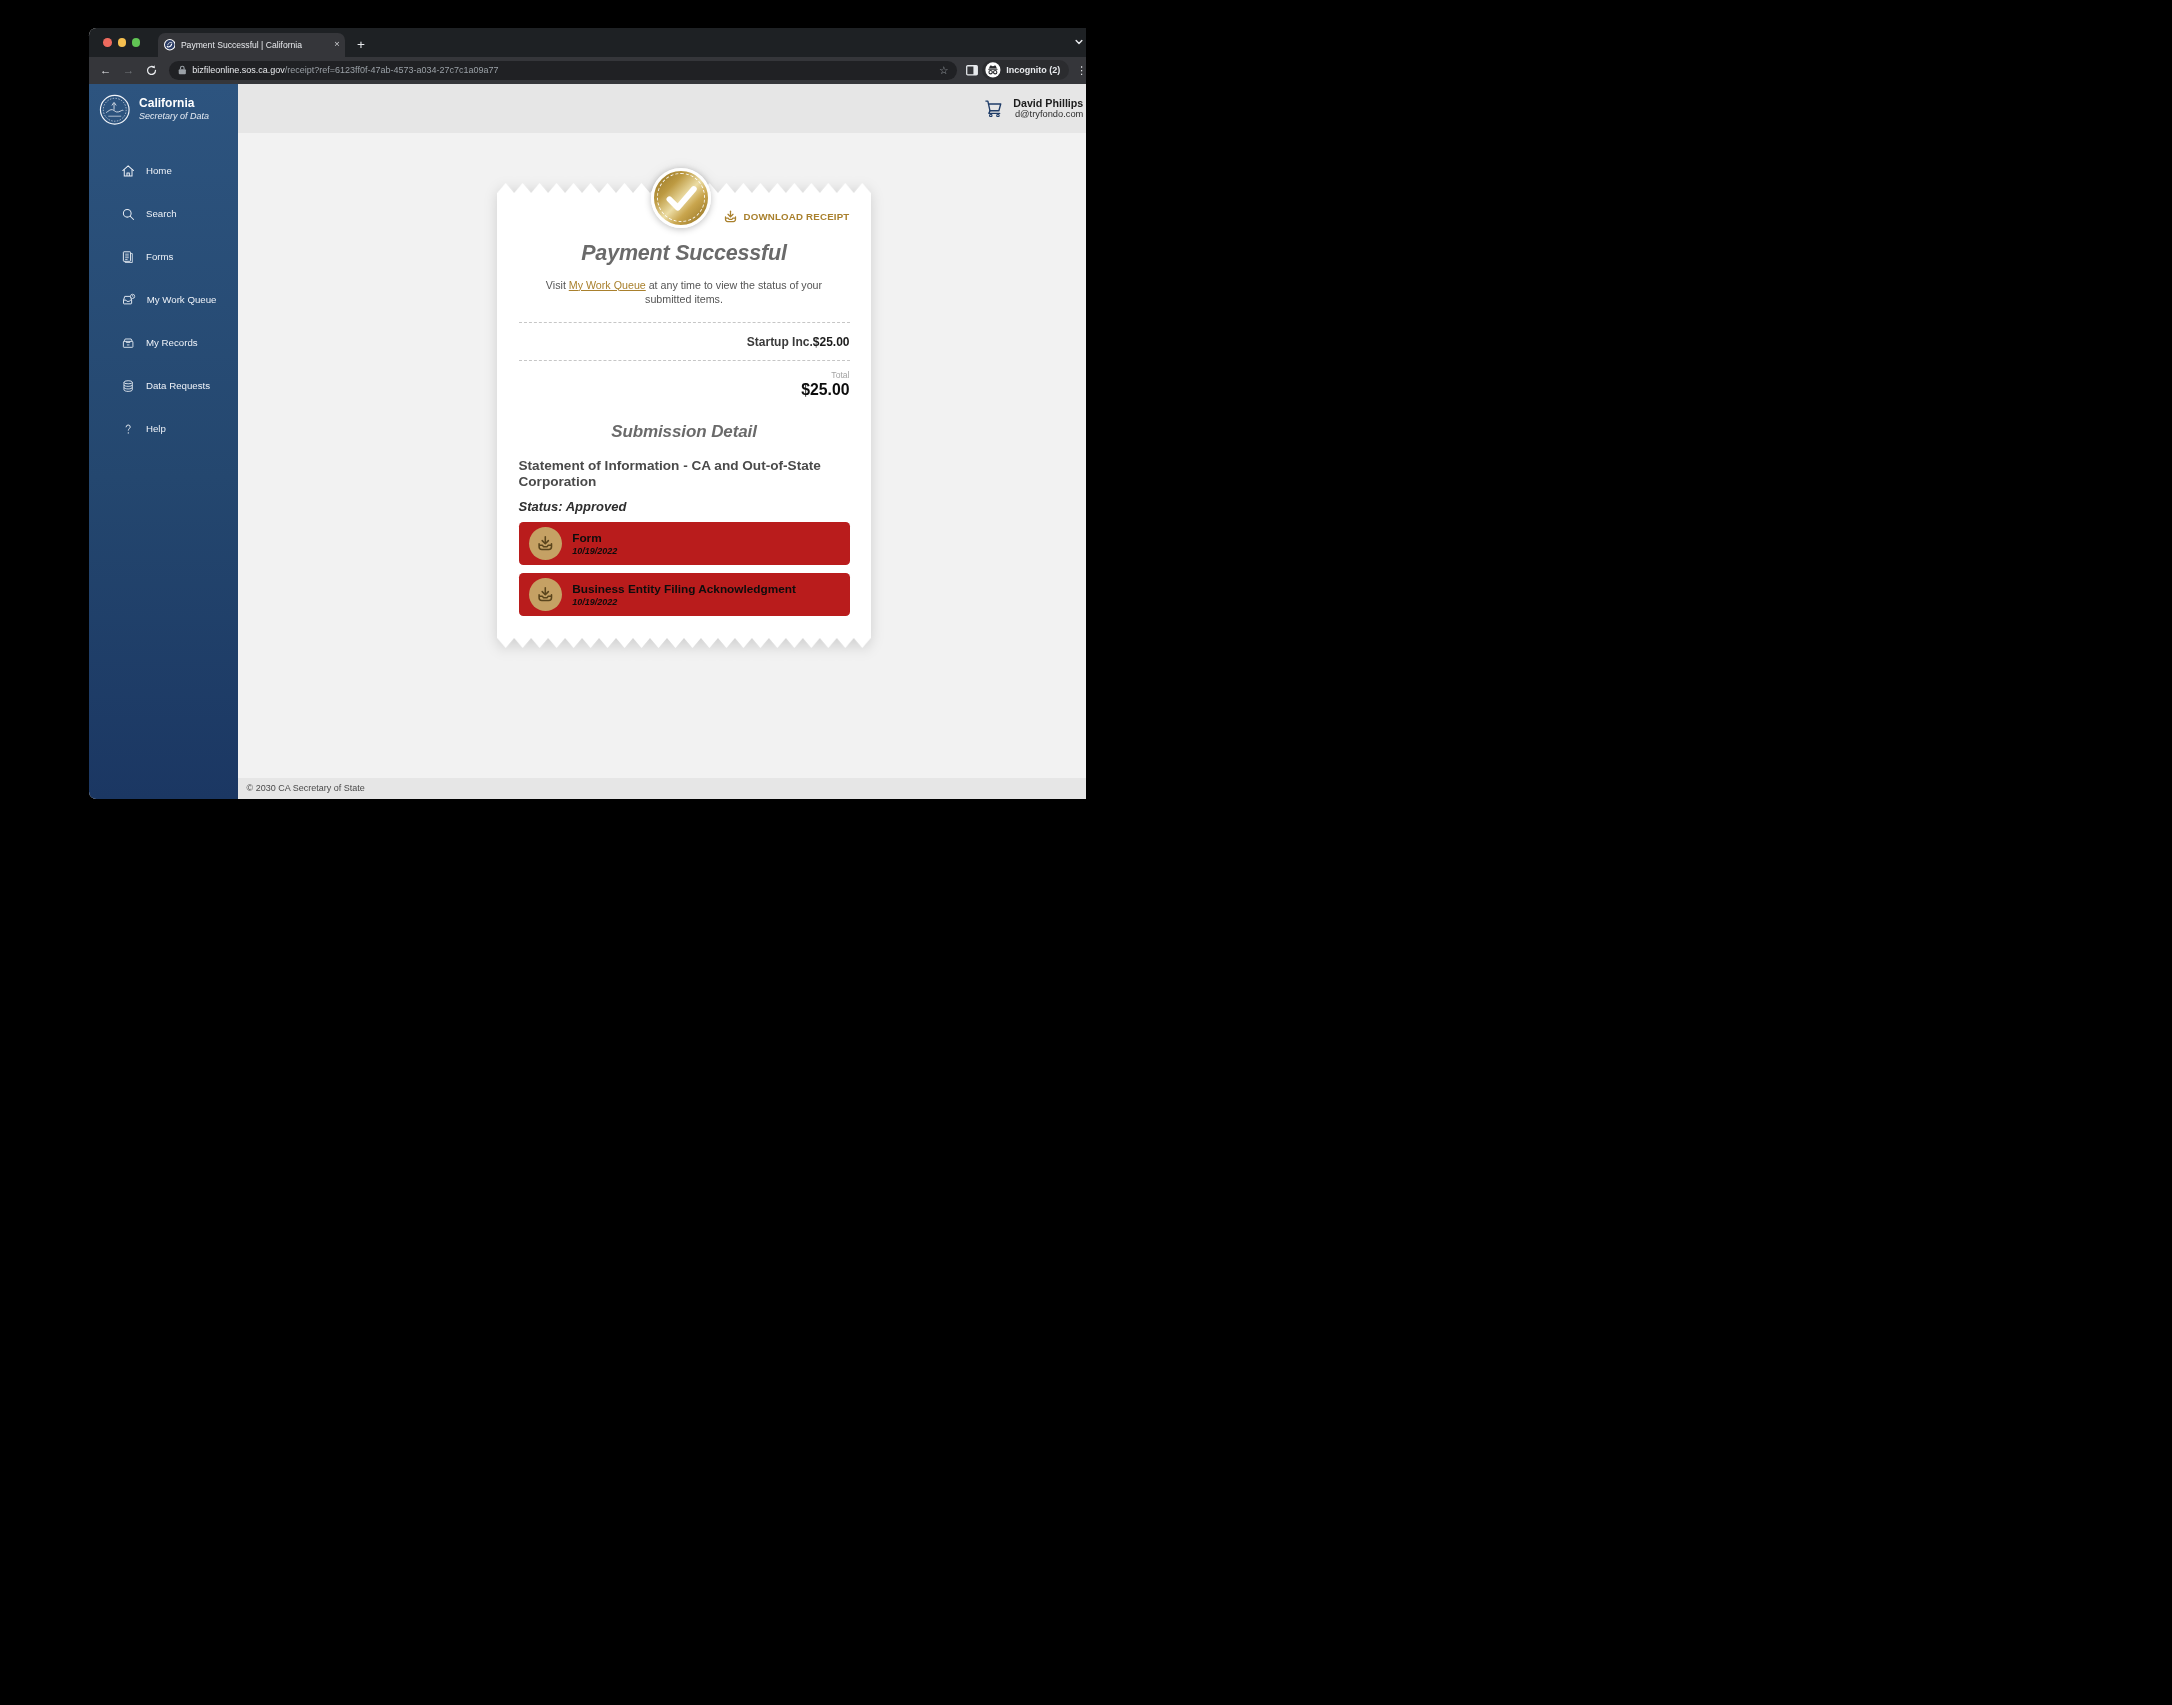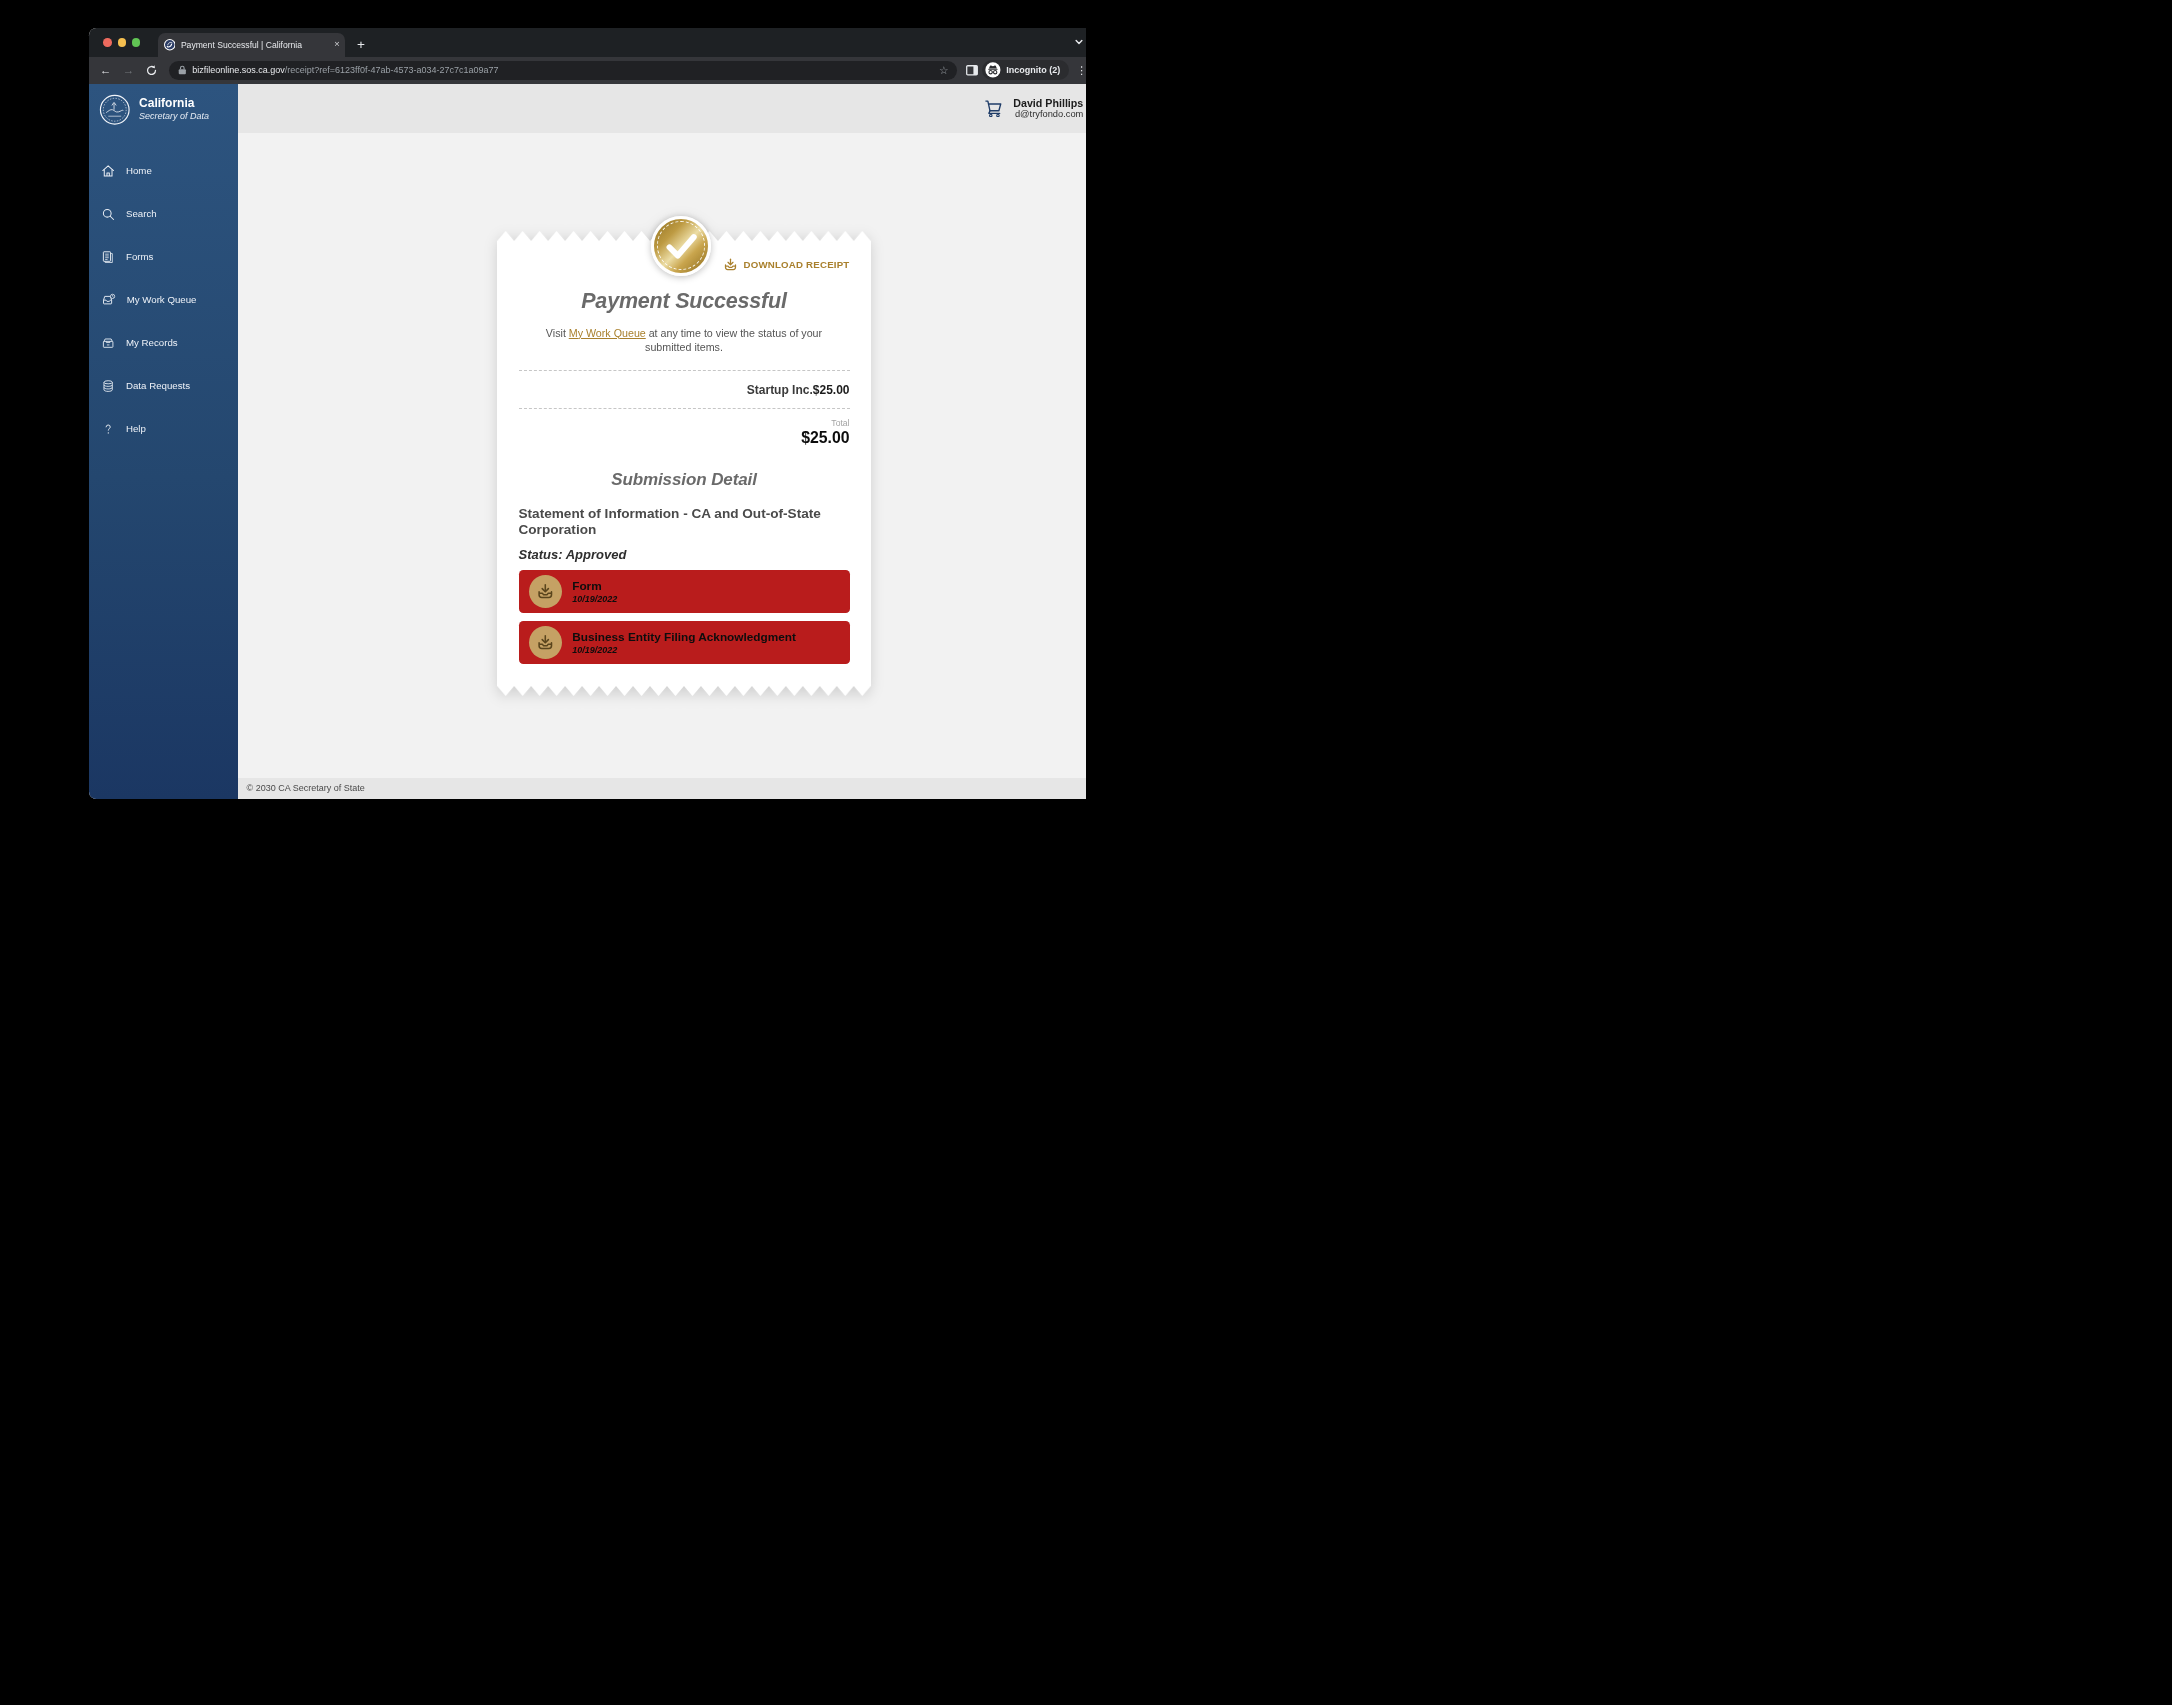"David Phillips" .right-col { gap: 48px -> none }
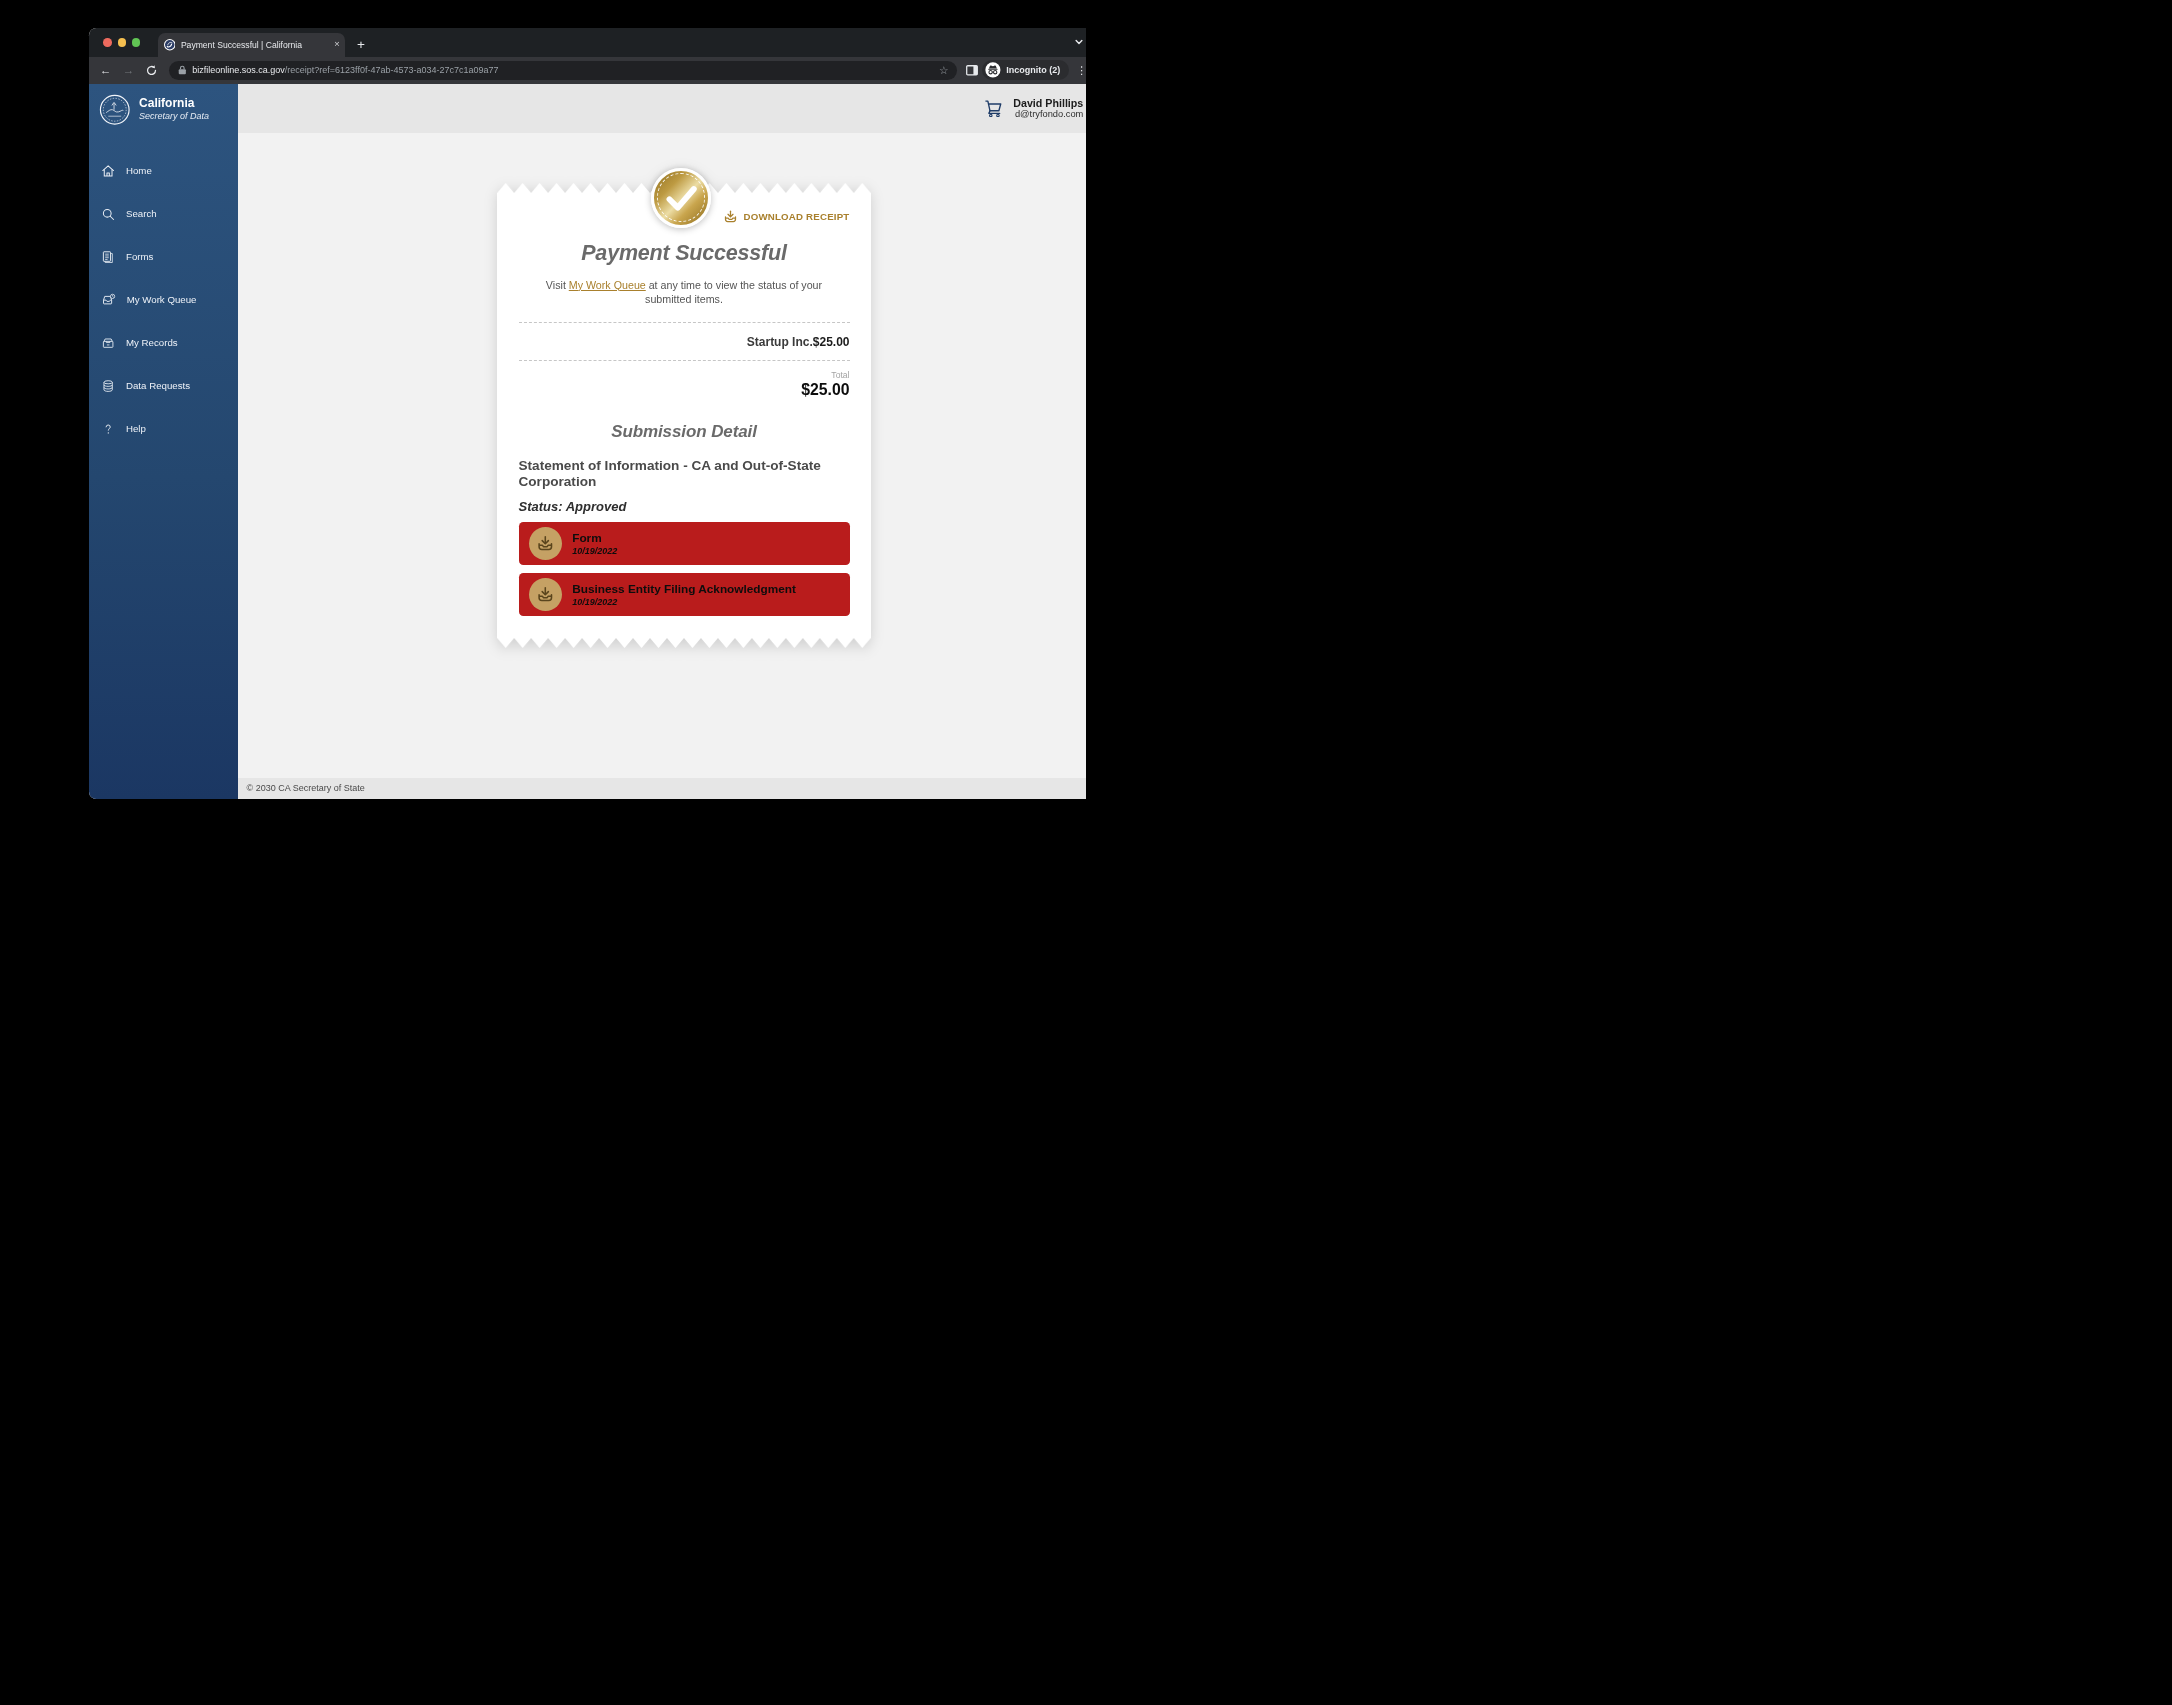"Home" .nav { padding-left: none -> 20px }
